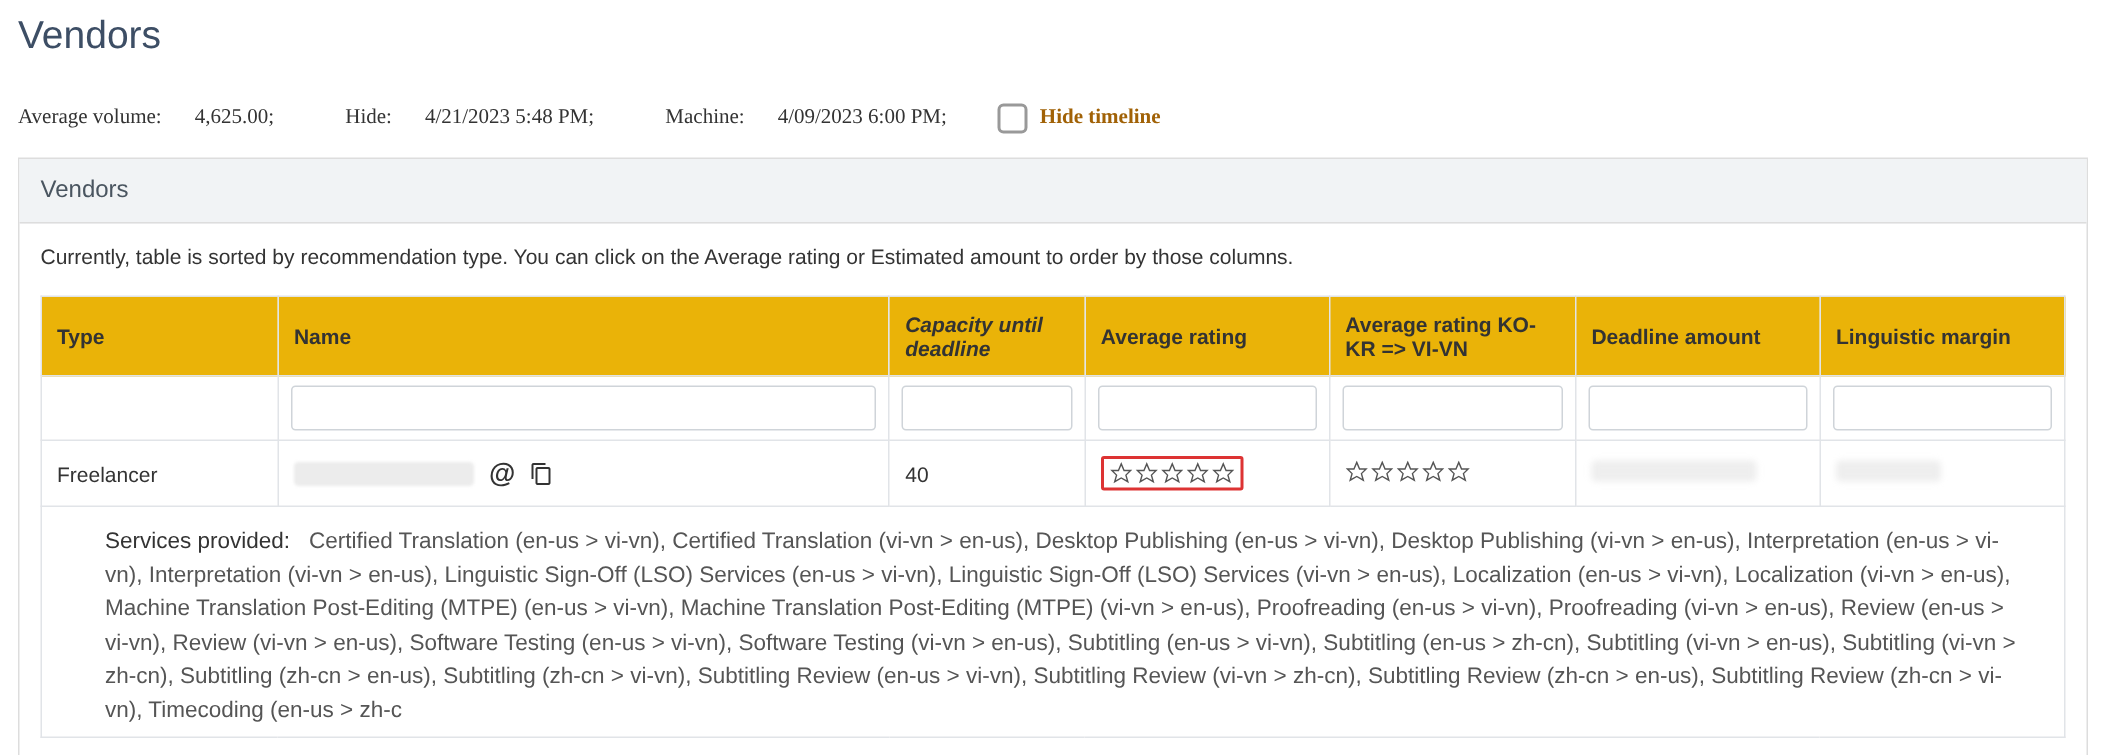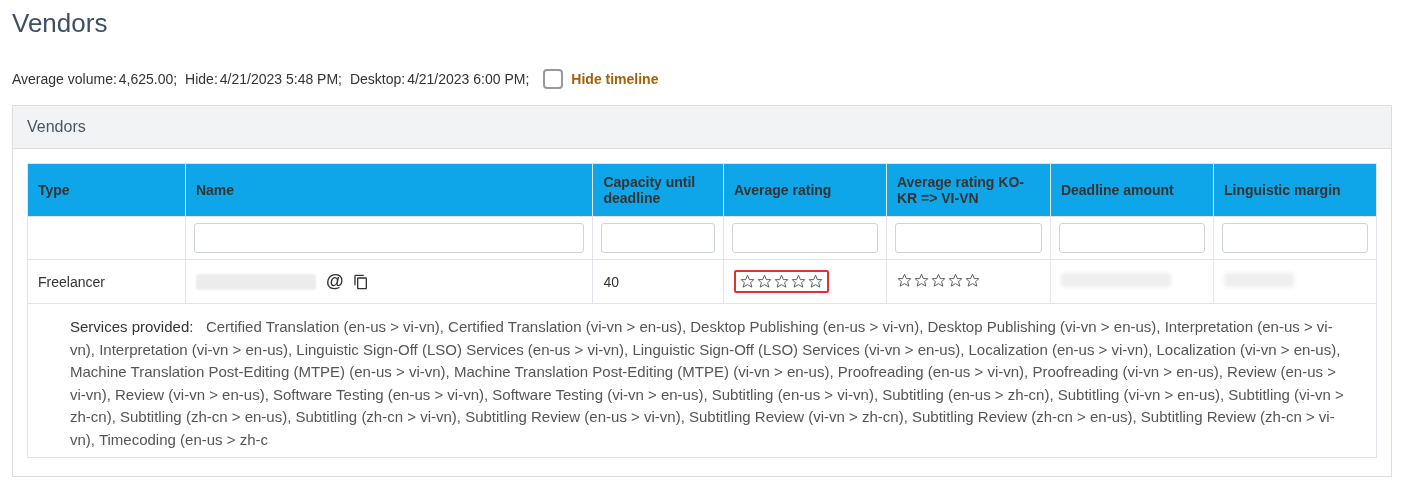"Average volume:" .info-row { font-family: none -> Liberation Serif, serif; gap: 2px -> 22px }
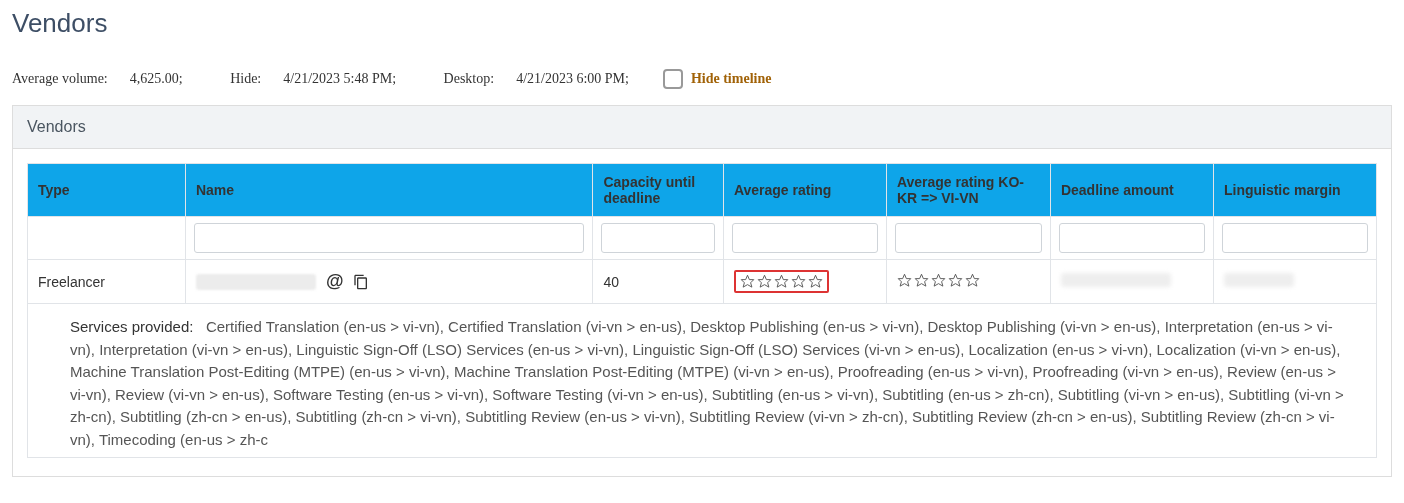"Desktop:" span { text: Desktop -> Machine }
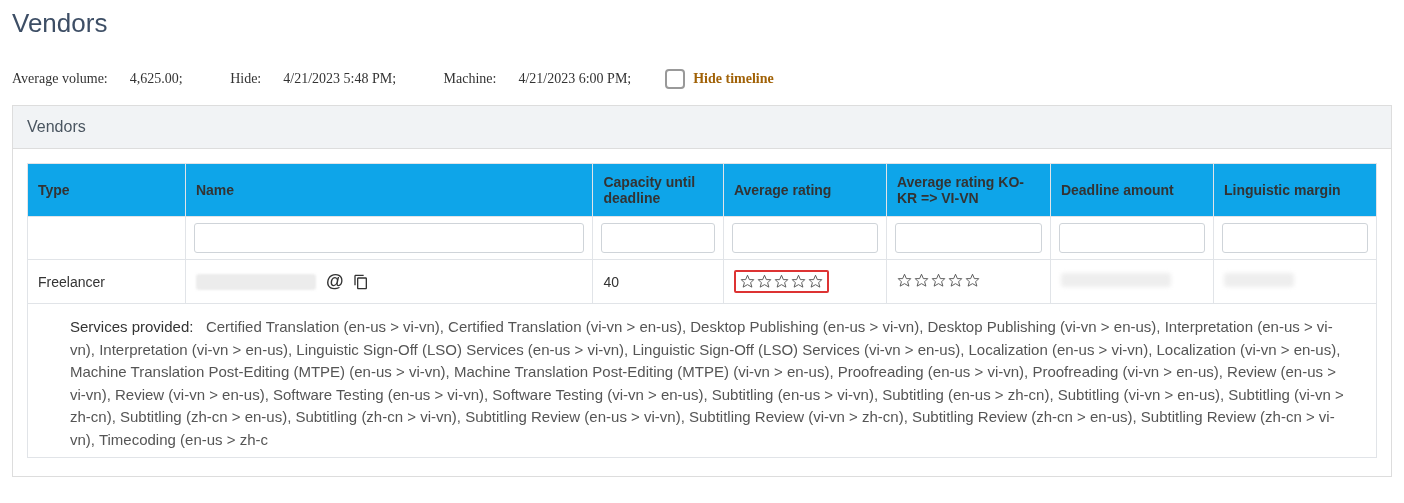"4/21/2023 6:00 PM;" span { text: 4/21/2023 -> 4/09/2023 }
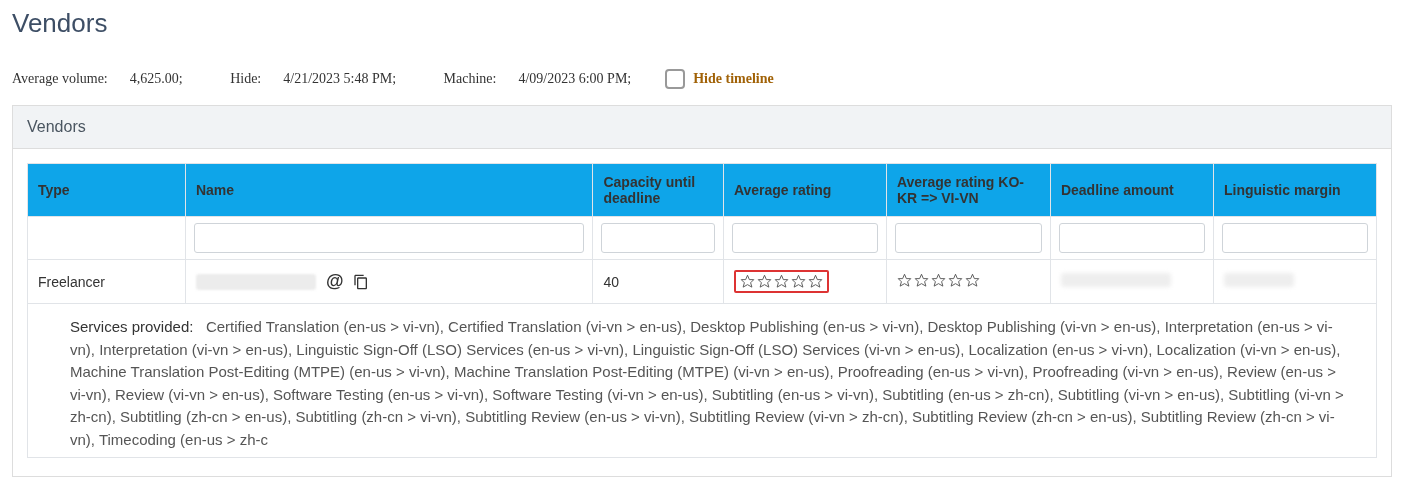"Currently, table is sorted by" div.hint-text { html: none -> <div>Currently, table is sorted by recommendation type. You can click on the Average rating or Estimated amount to order by those columns.</div> }
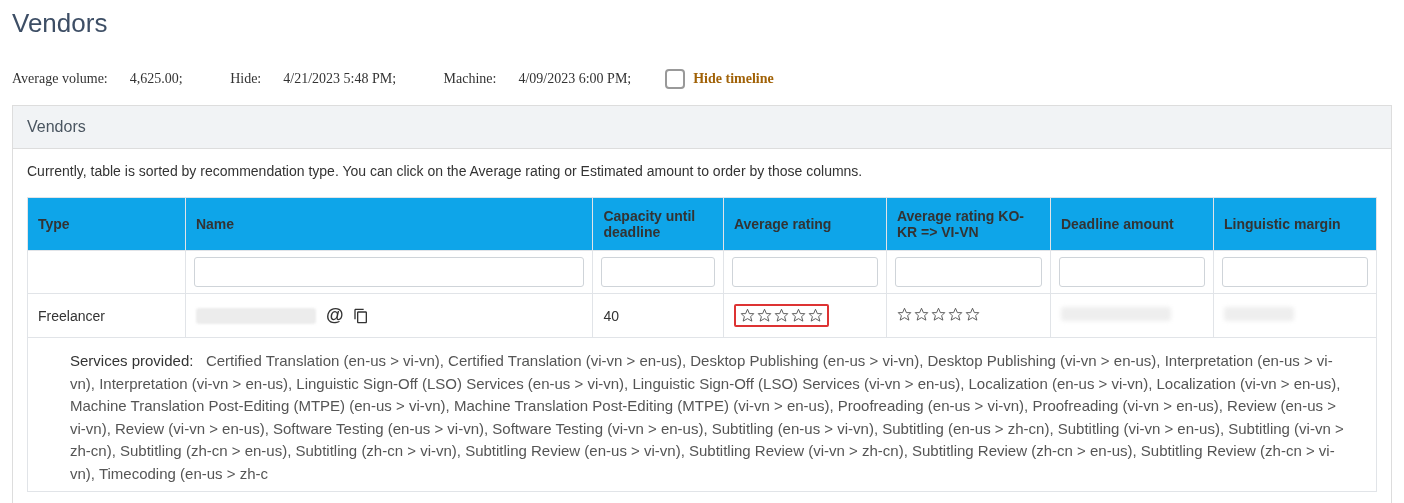"Type" table.vendors thead th { background: #0ea5e9 -> #eab308 }
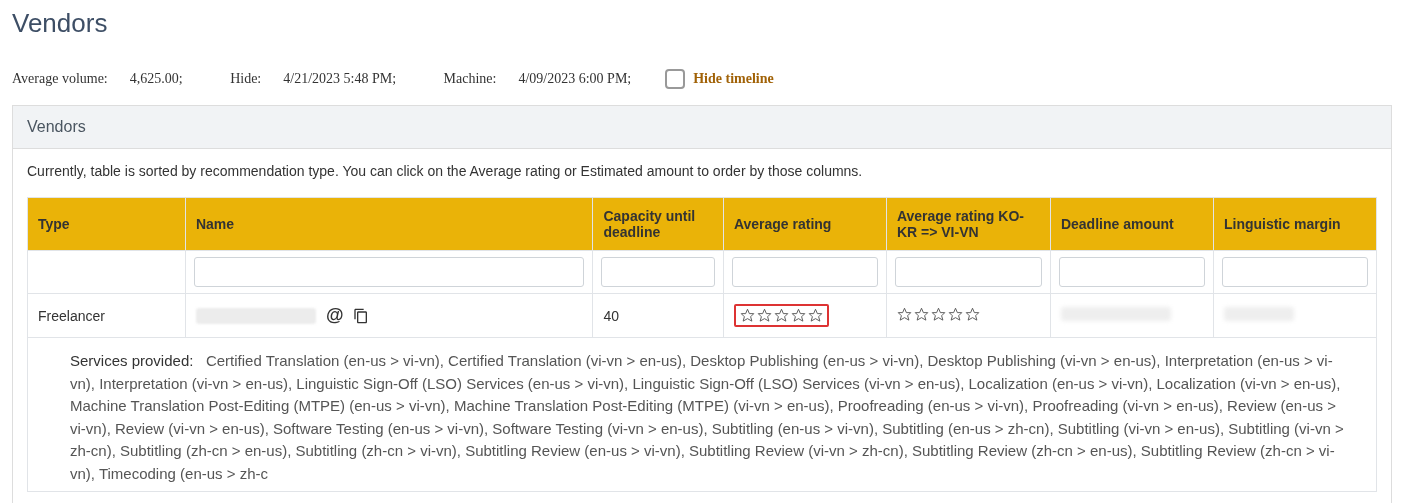"Capacity until deadline" .col-capacity { font-style: none -> italic }
